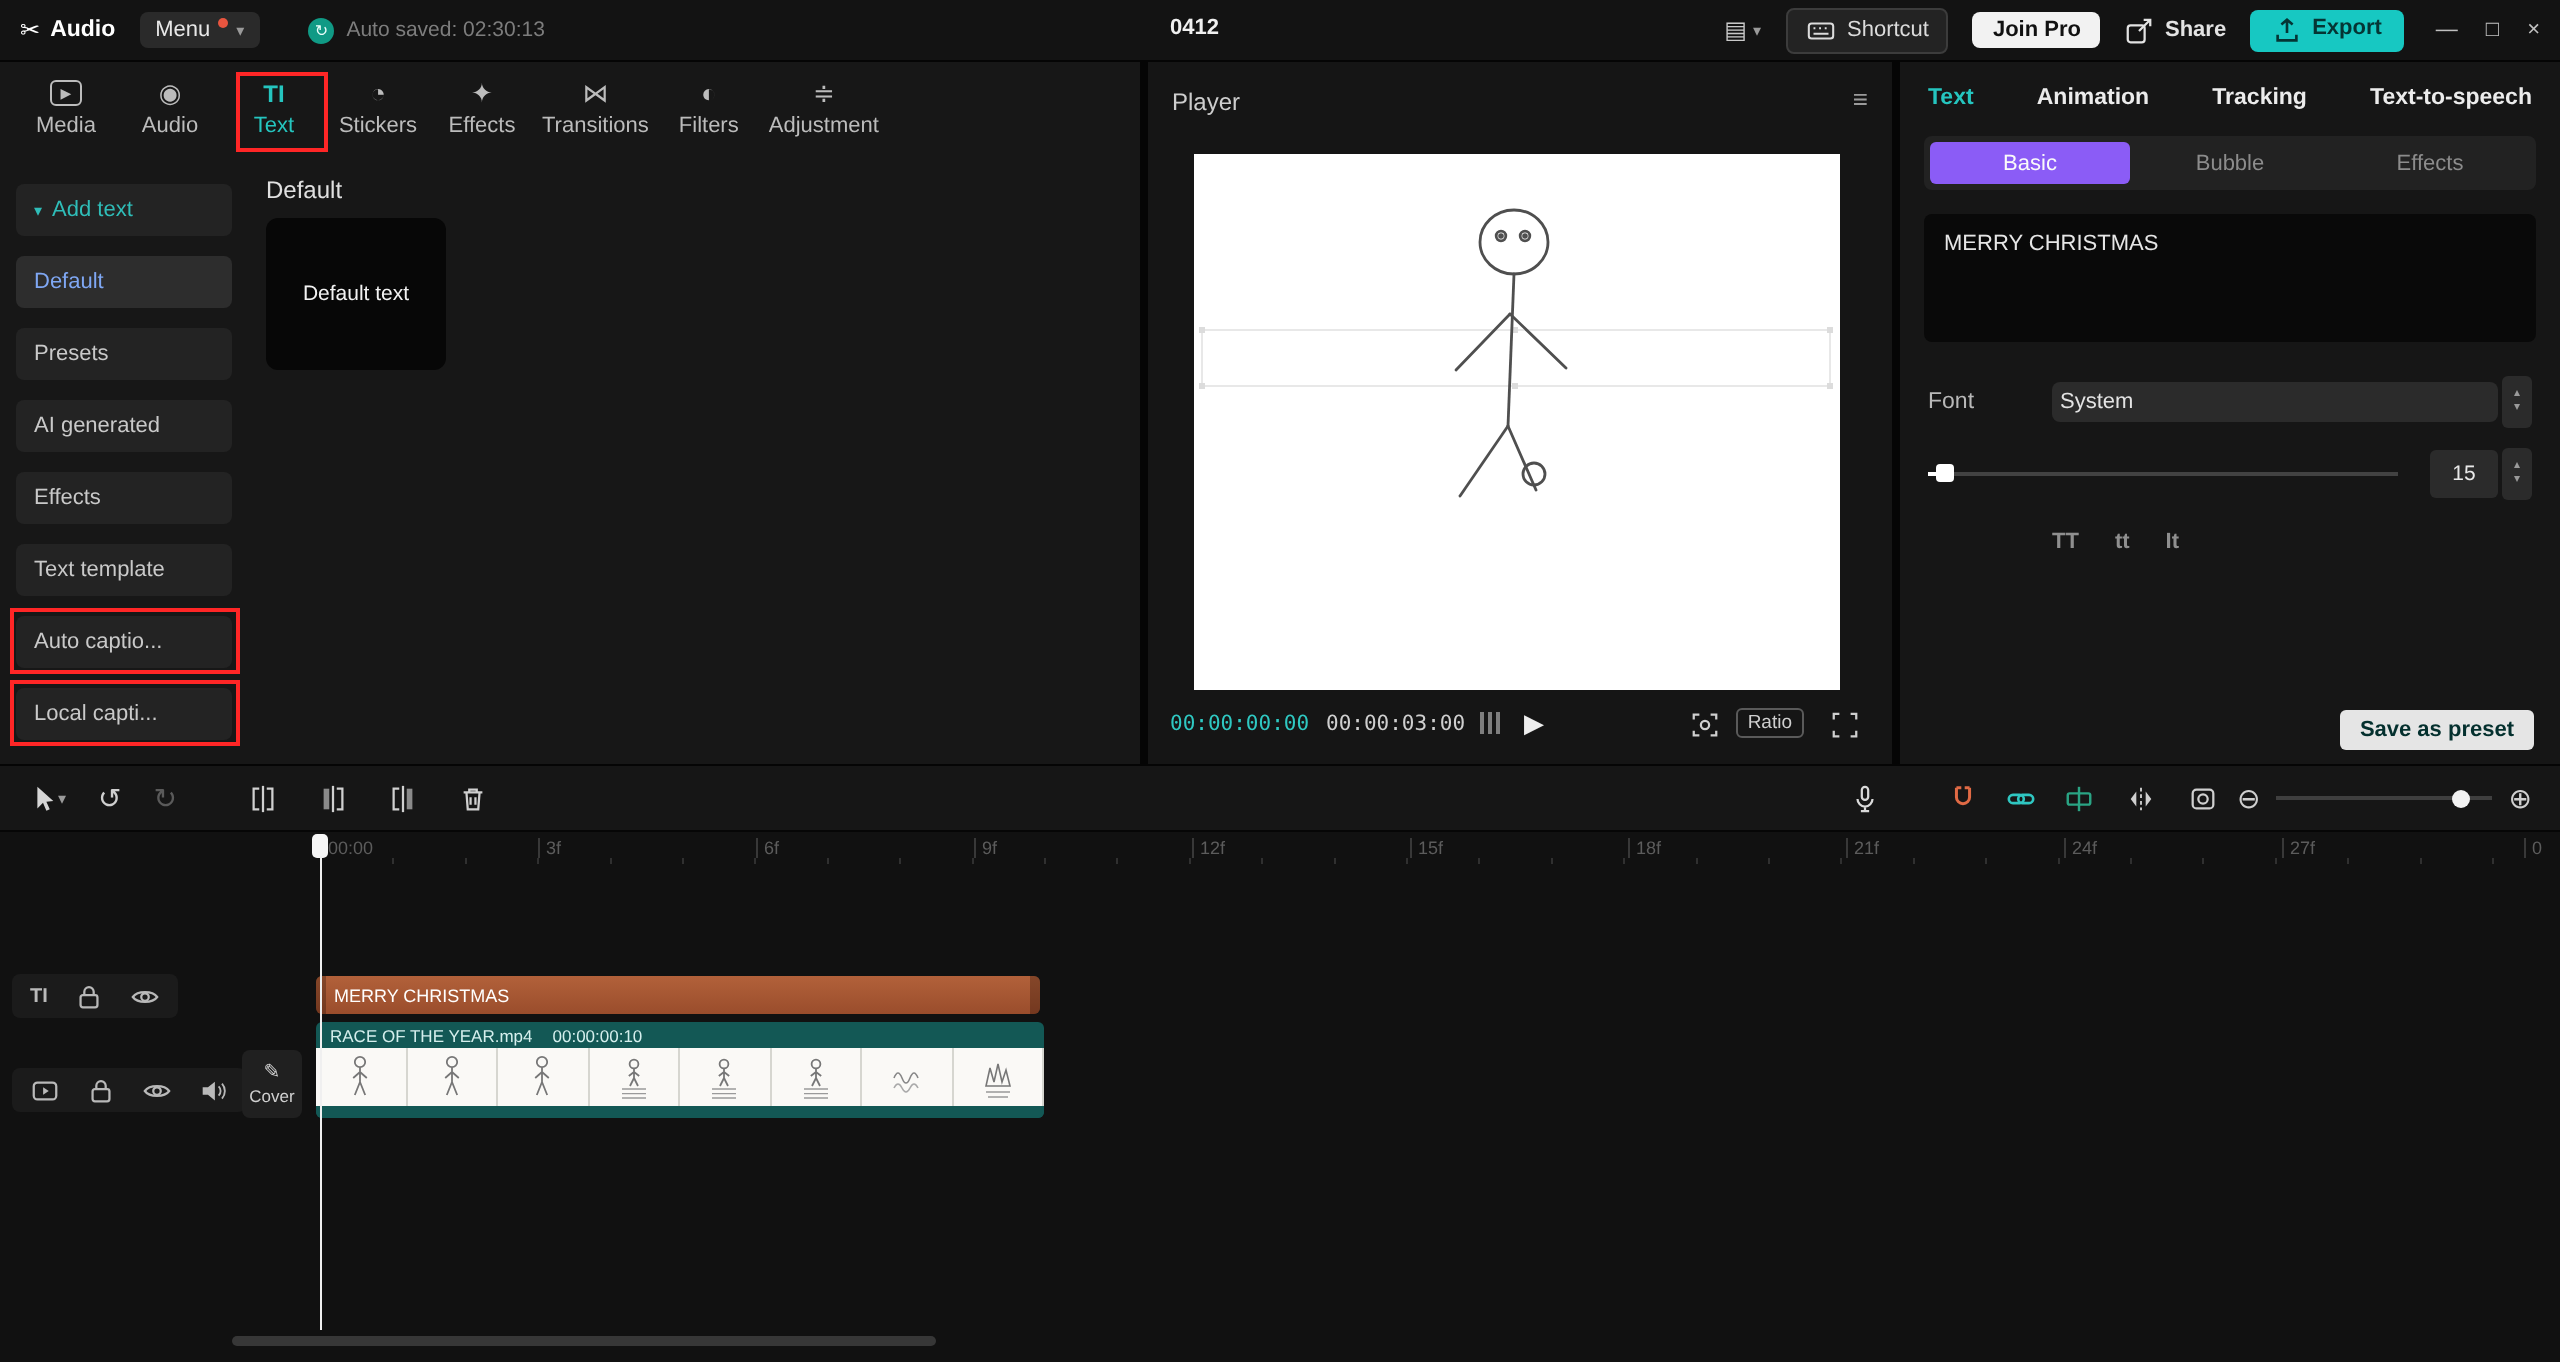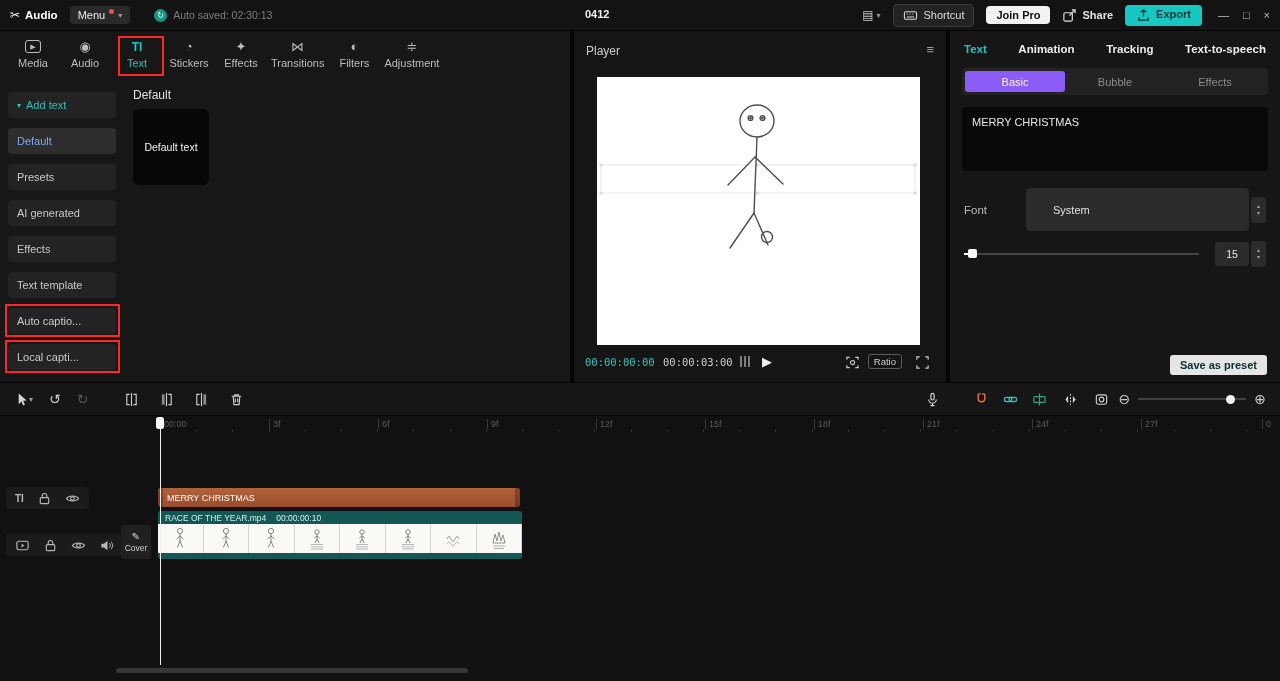"Default text" .lib-card { width: 76px -> 90px }
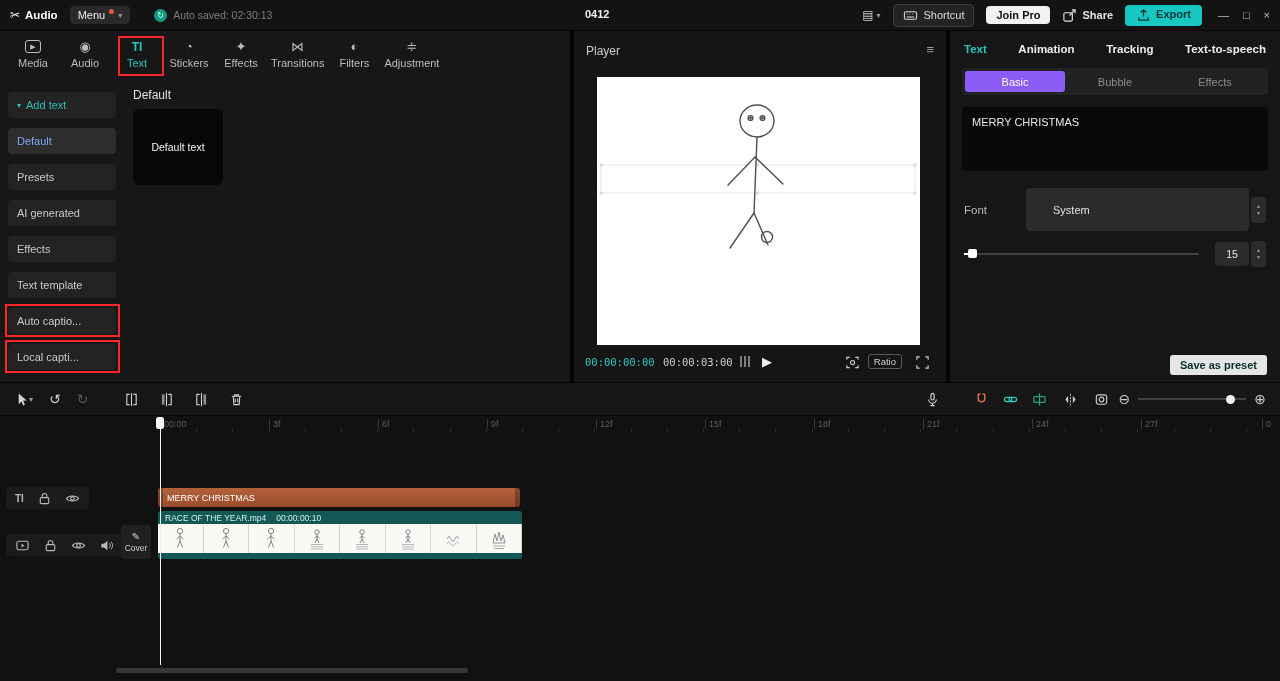"System" .dropdown { height: 43px -> 20px; padding: 0 27px -> 0 4px }
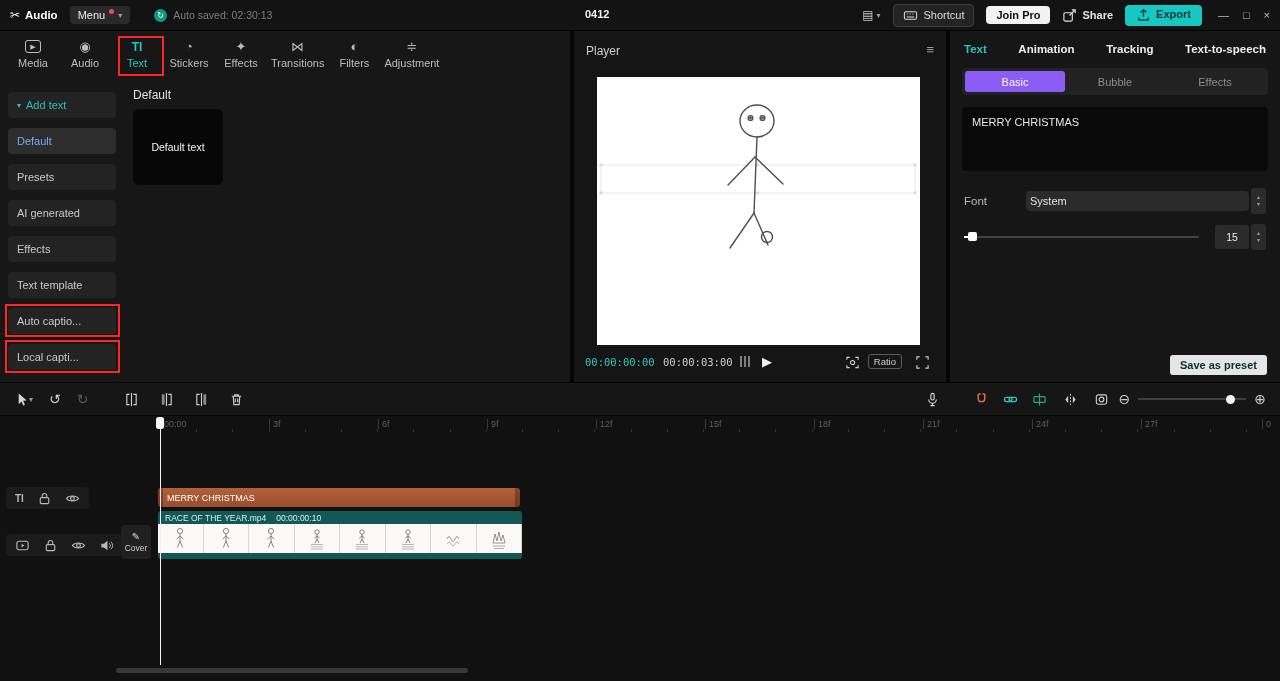"TT" div.row { html: none -> <div> <span></span> <span>TT</span> <span>tt</span> <span>It</span> </div> }
